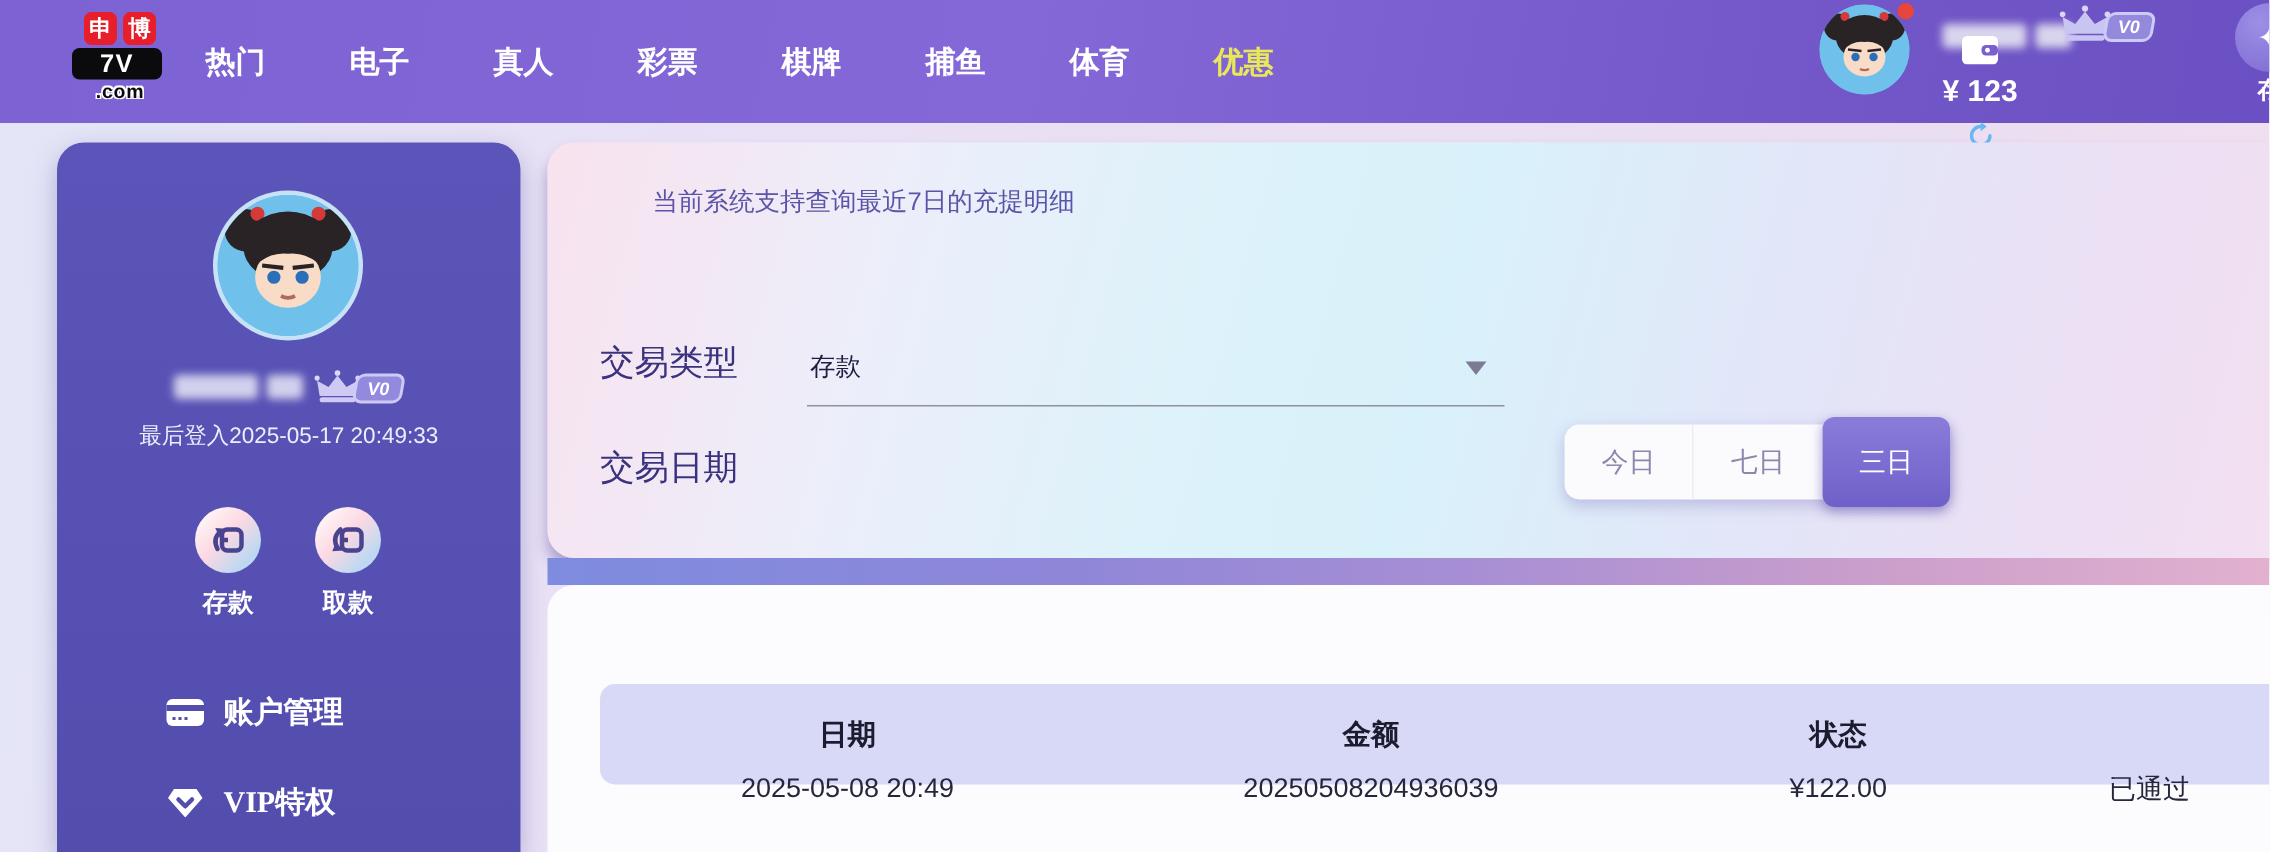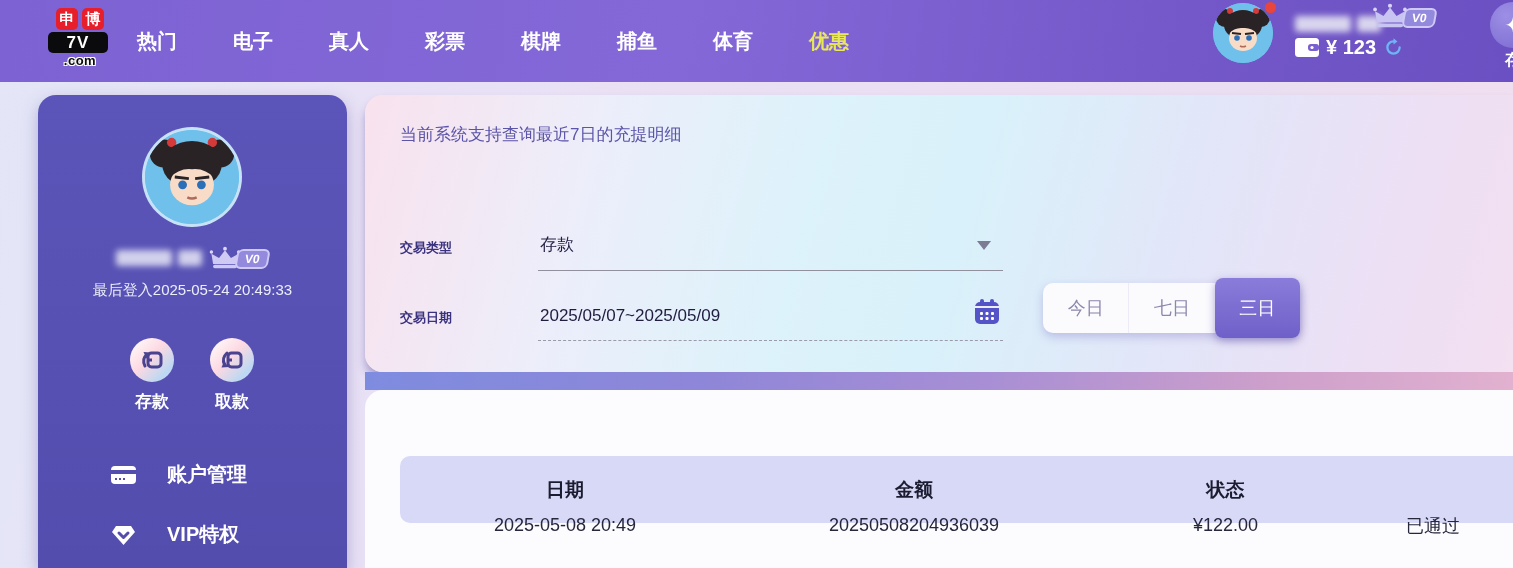"¥ 123" .balance-row { flex-direction: none -> column; top: 36px -> 24px }
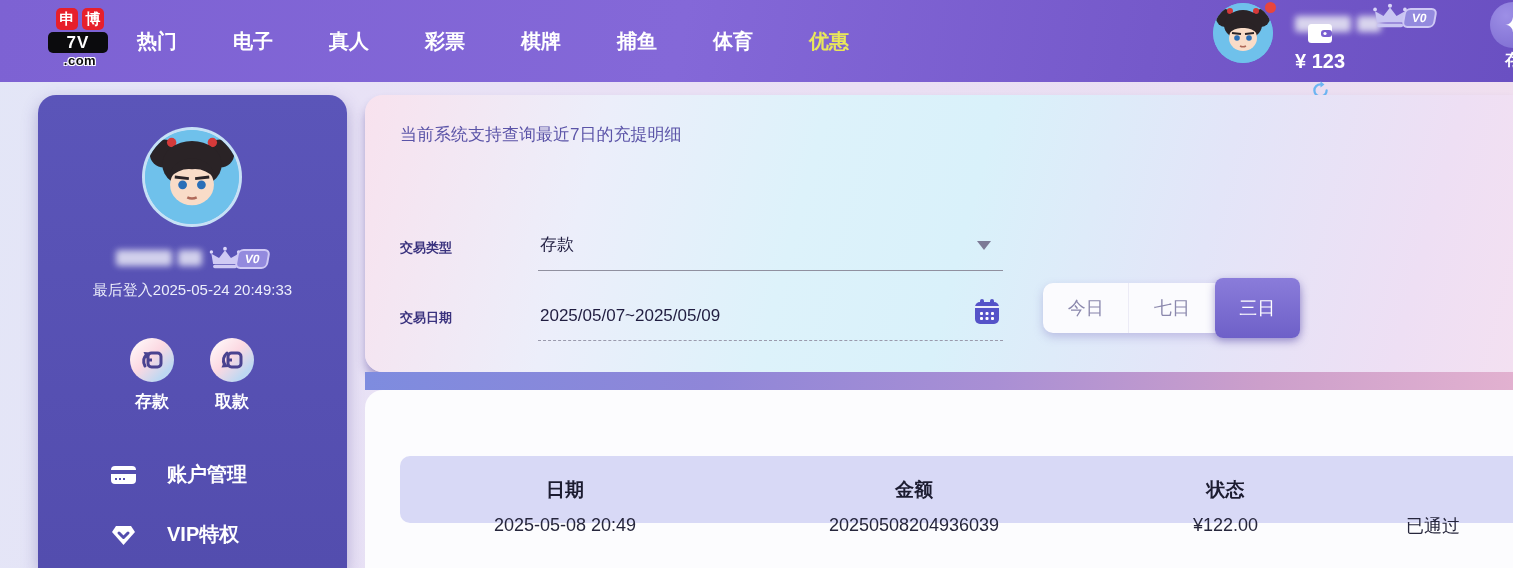"当前系统支持查询最近7日的充提明细" .panel-sub { margin-left: none -> 35px }
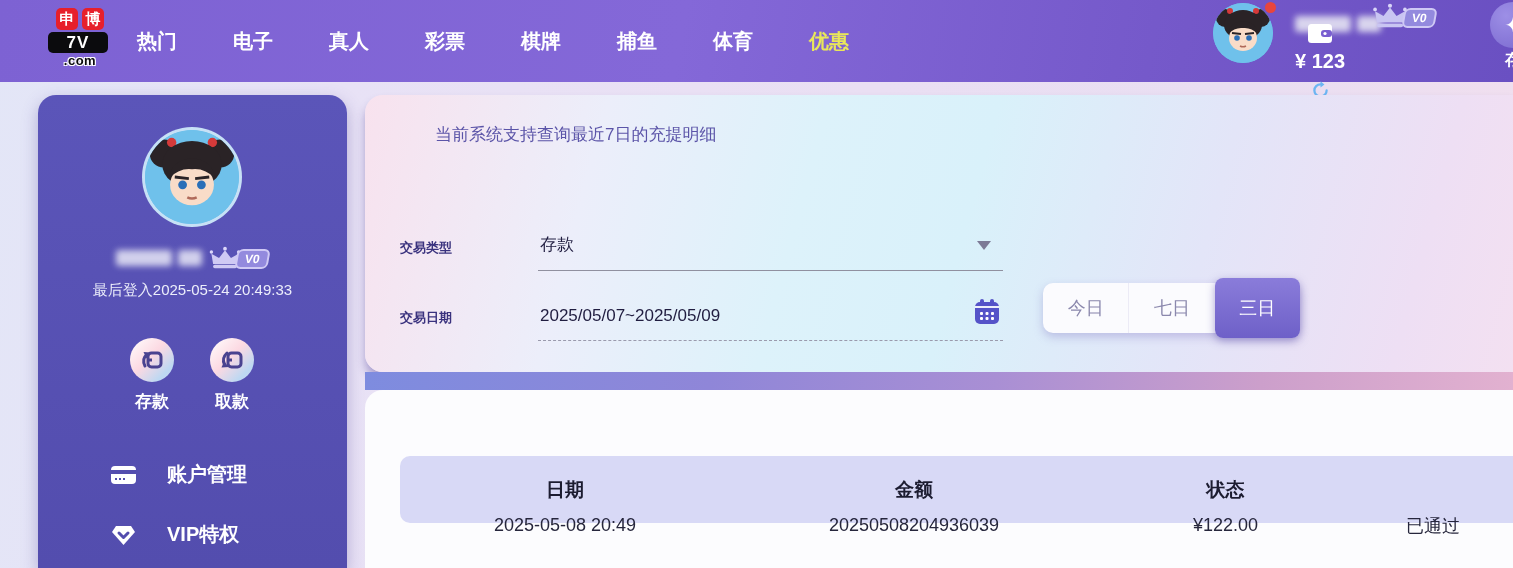"交易类型" .filter-label { font-size: 13px -> 23px; font-weight: 700 -> 400 }
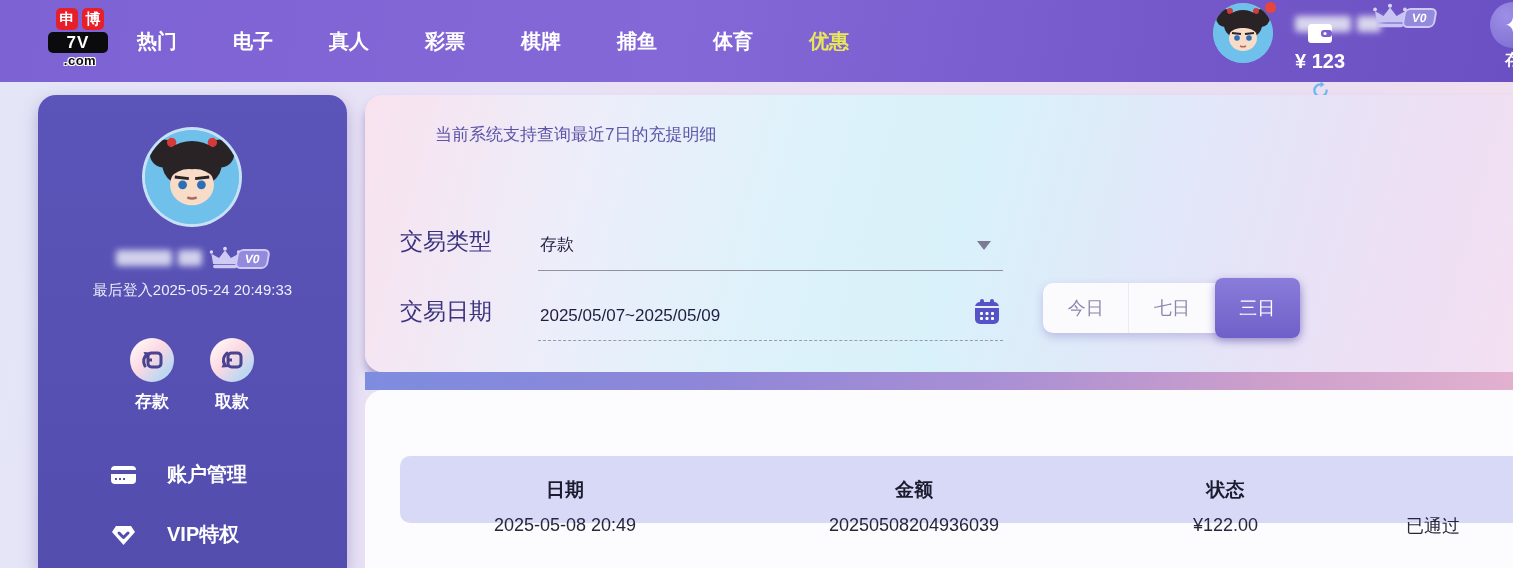"最后登入2025-05-24 20:49:33" div.last-login { text: 2025-05-24 -> 2025-05-17 }
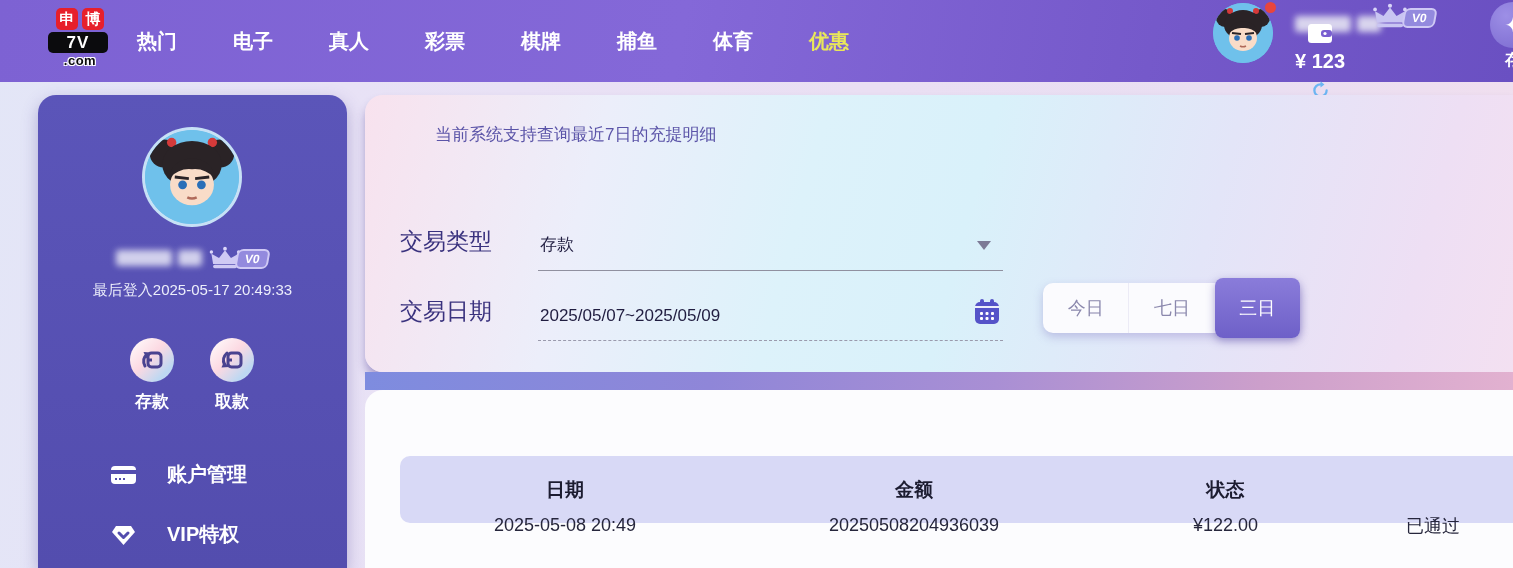"2025/05/07~2025/05/09" div.filter-field { html: <div> <span>2025/05/07~2025/05/09</span> <span> <svg> <rect></rect> <rect></rect> <rect></rect> <rect></rect> <g> <rect></rect> <rect></rect> <rect></rect> <rect></rect> <rect></rect> <rect></rect> </g> </svg> </span> </div> -> none }
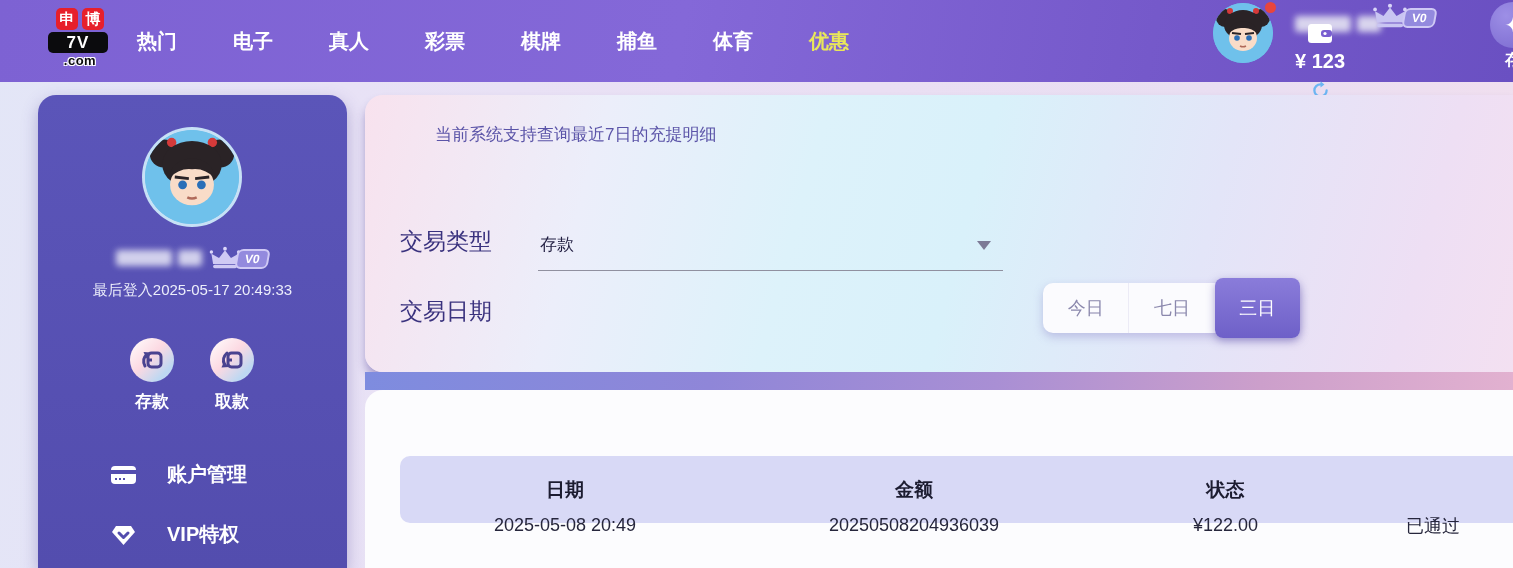"账户管理" .menu-item { font-family: none -> Liberation Serif, serif; gap: 30px -> 12px }
